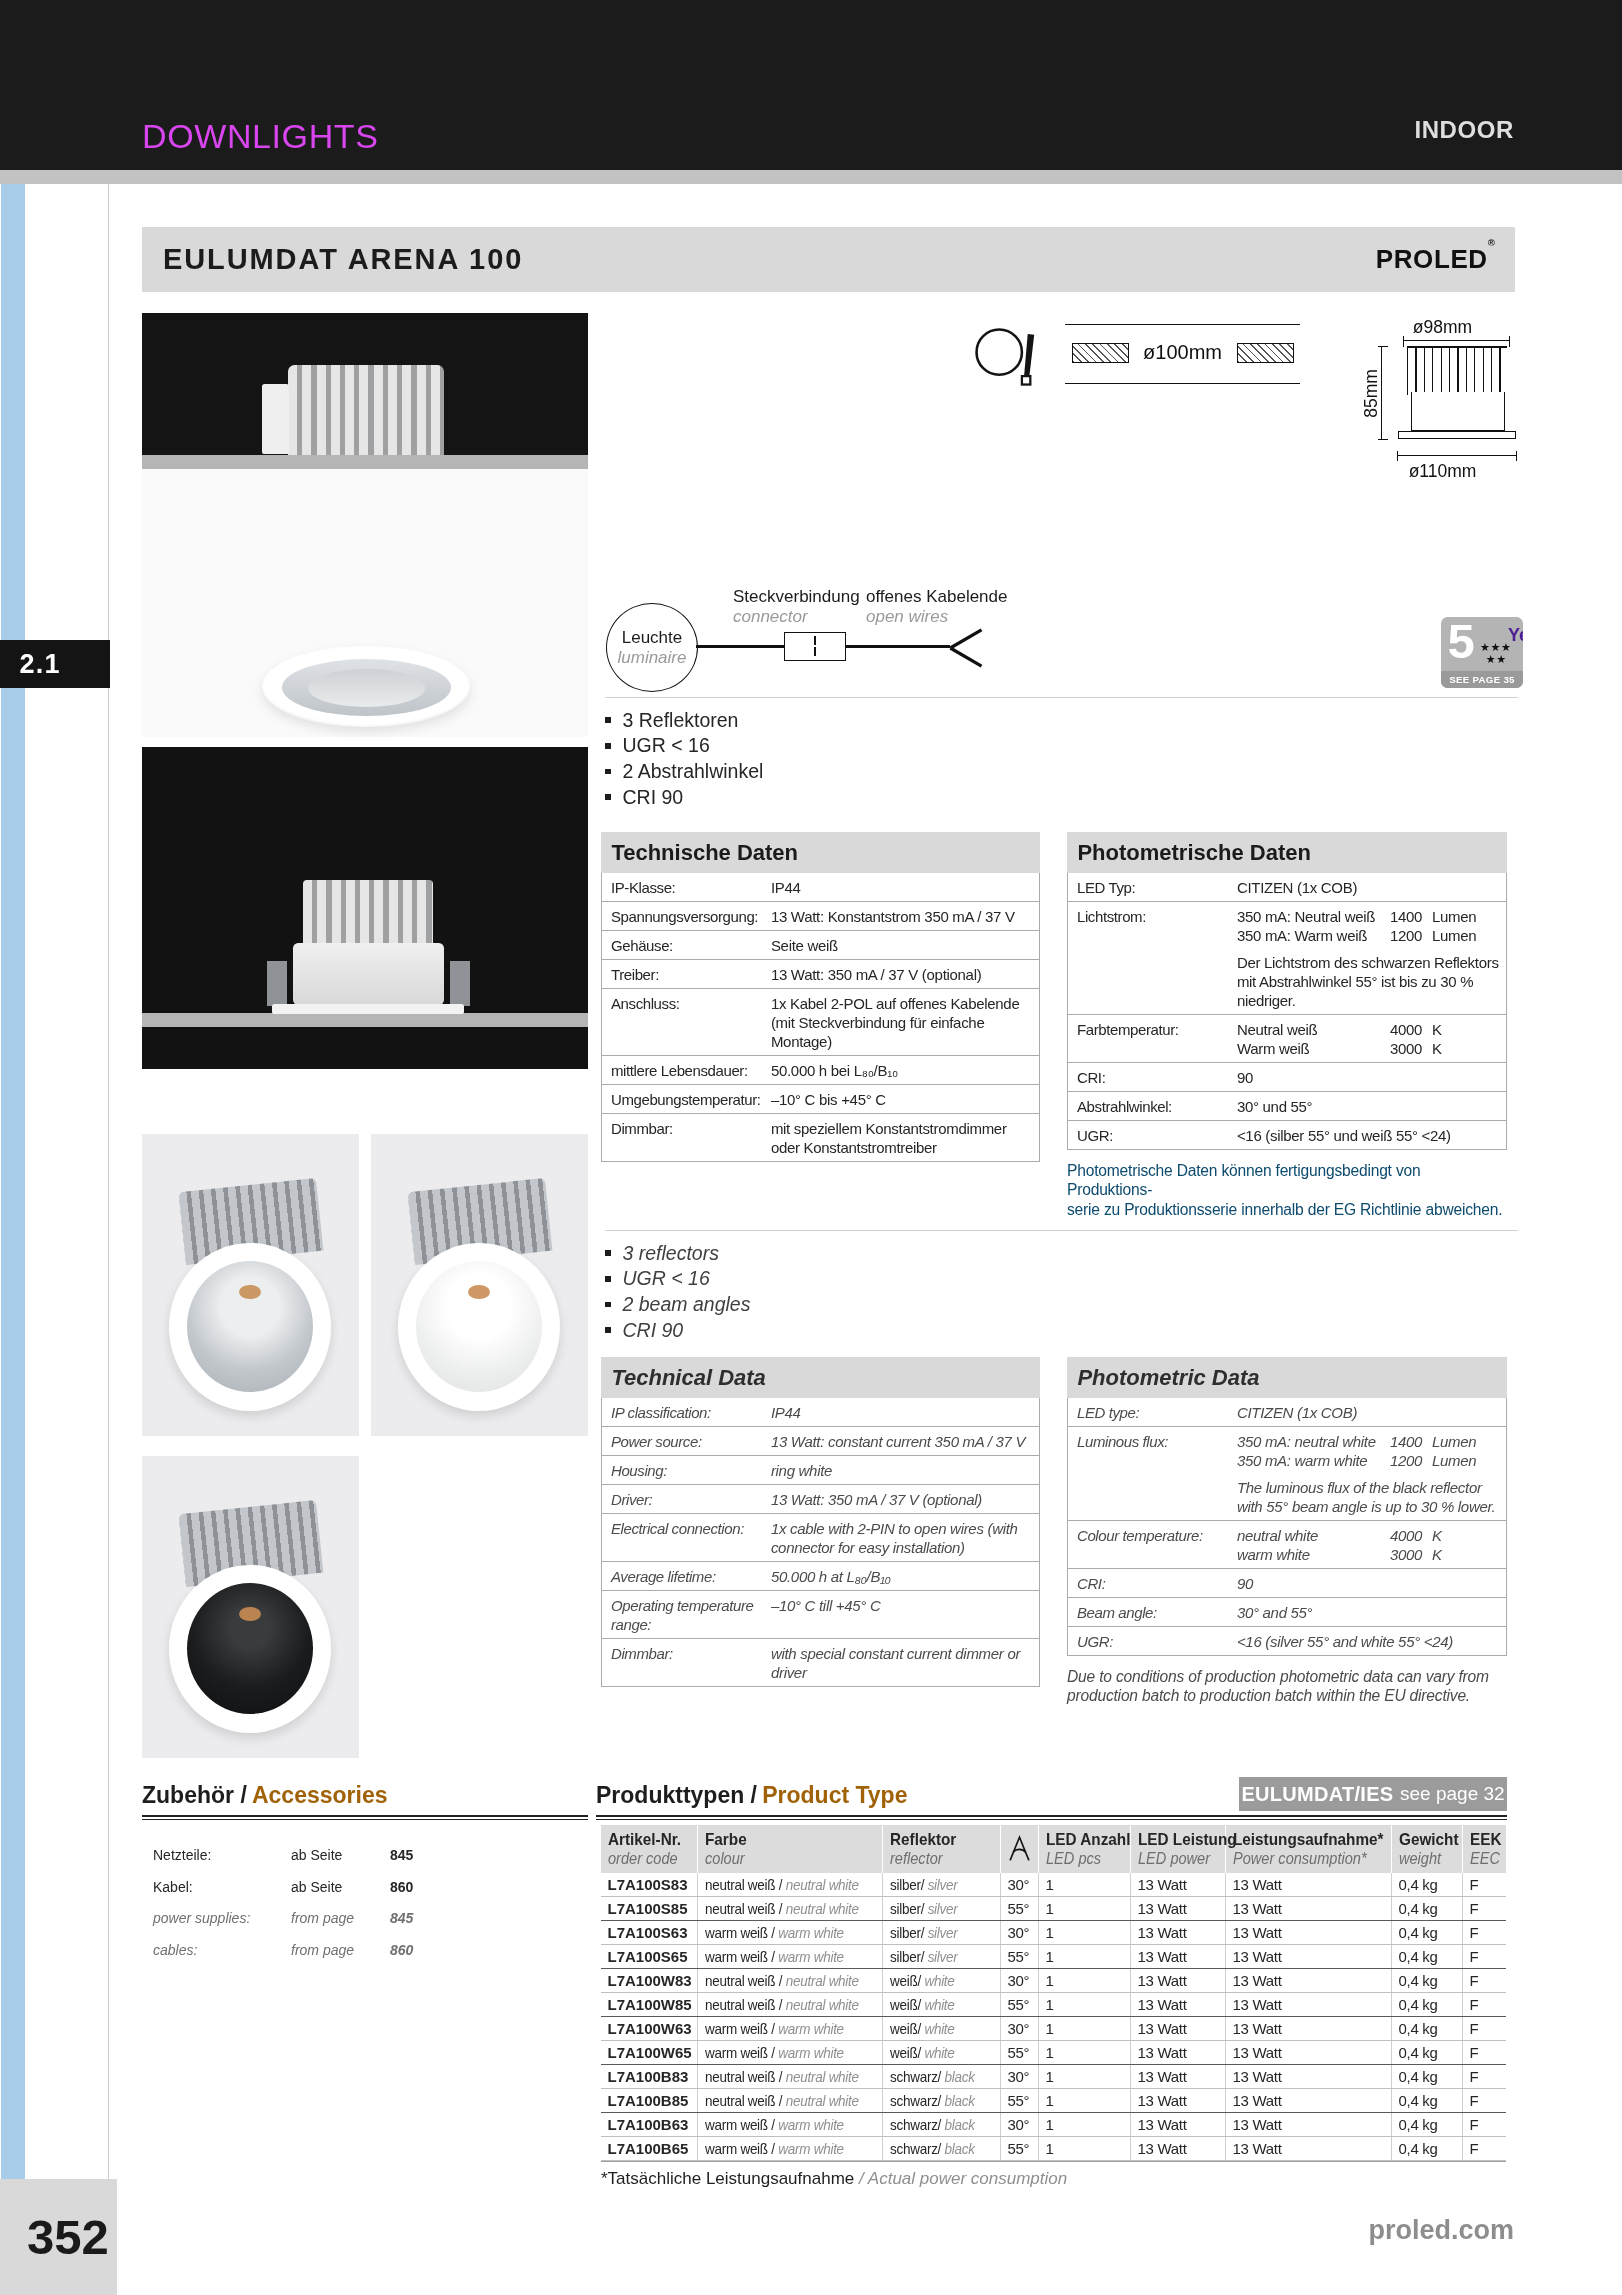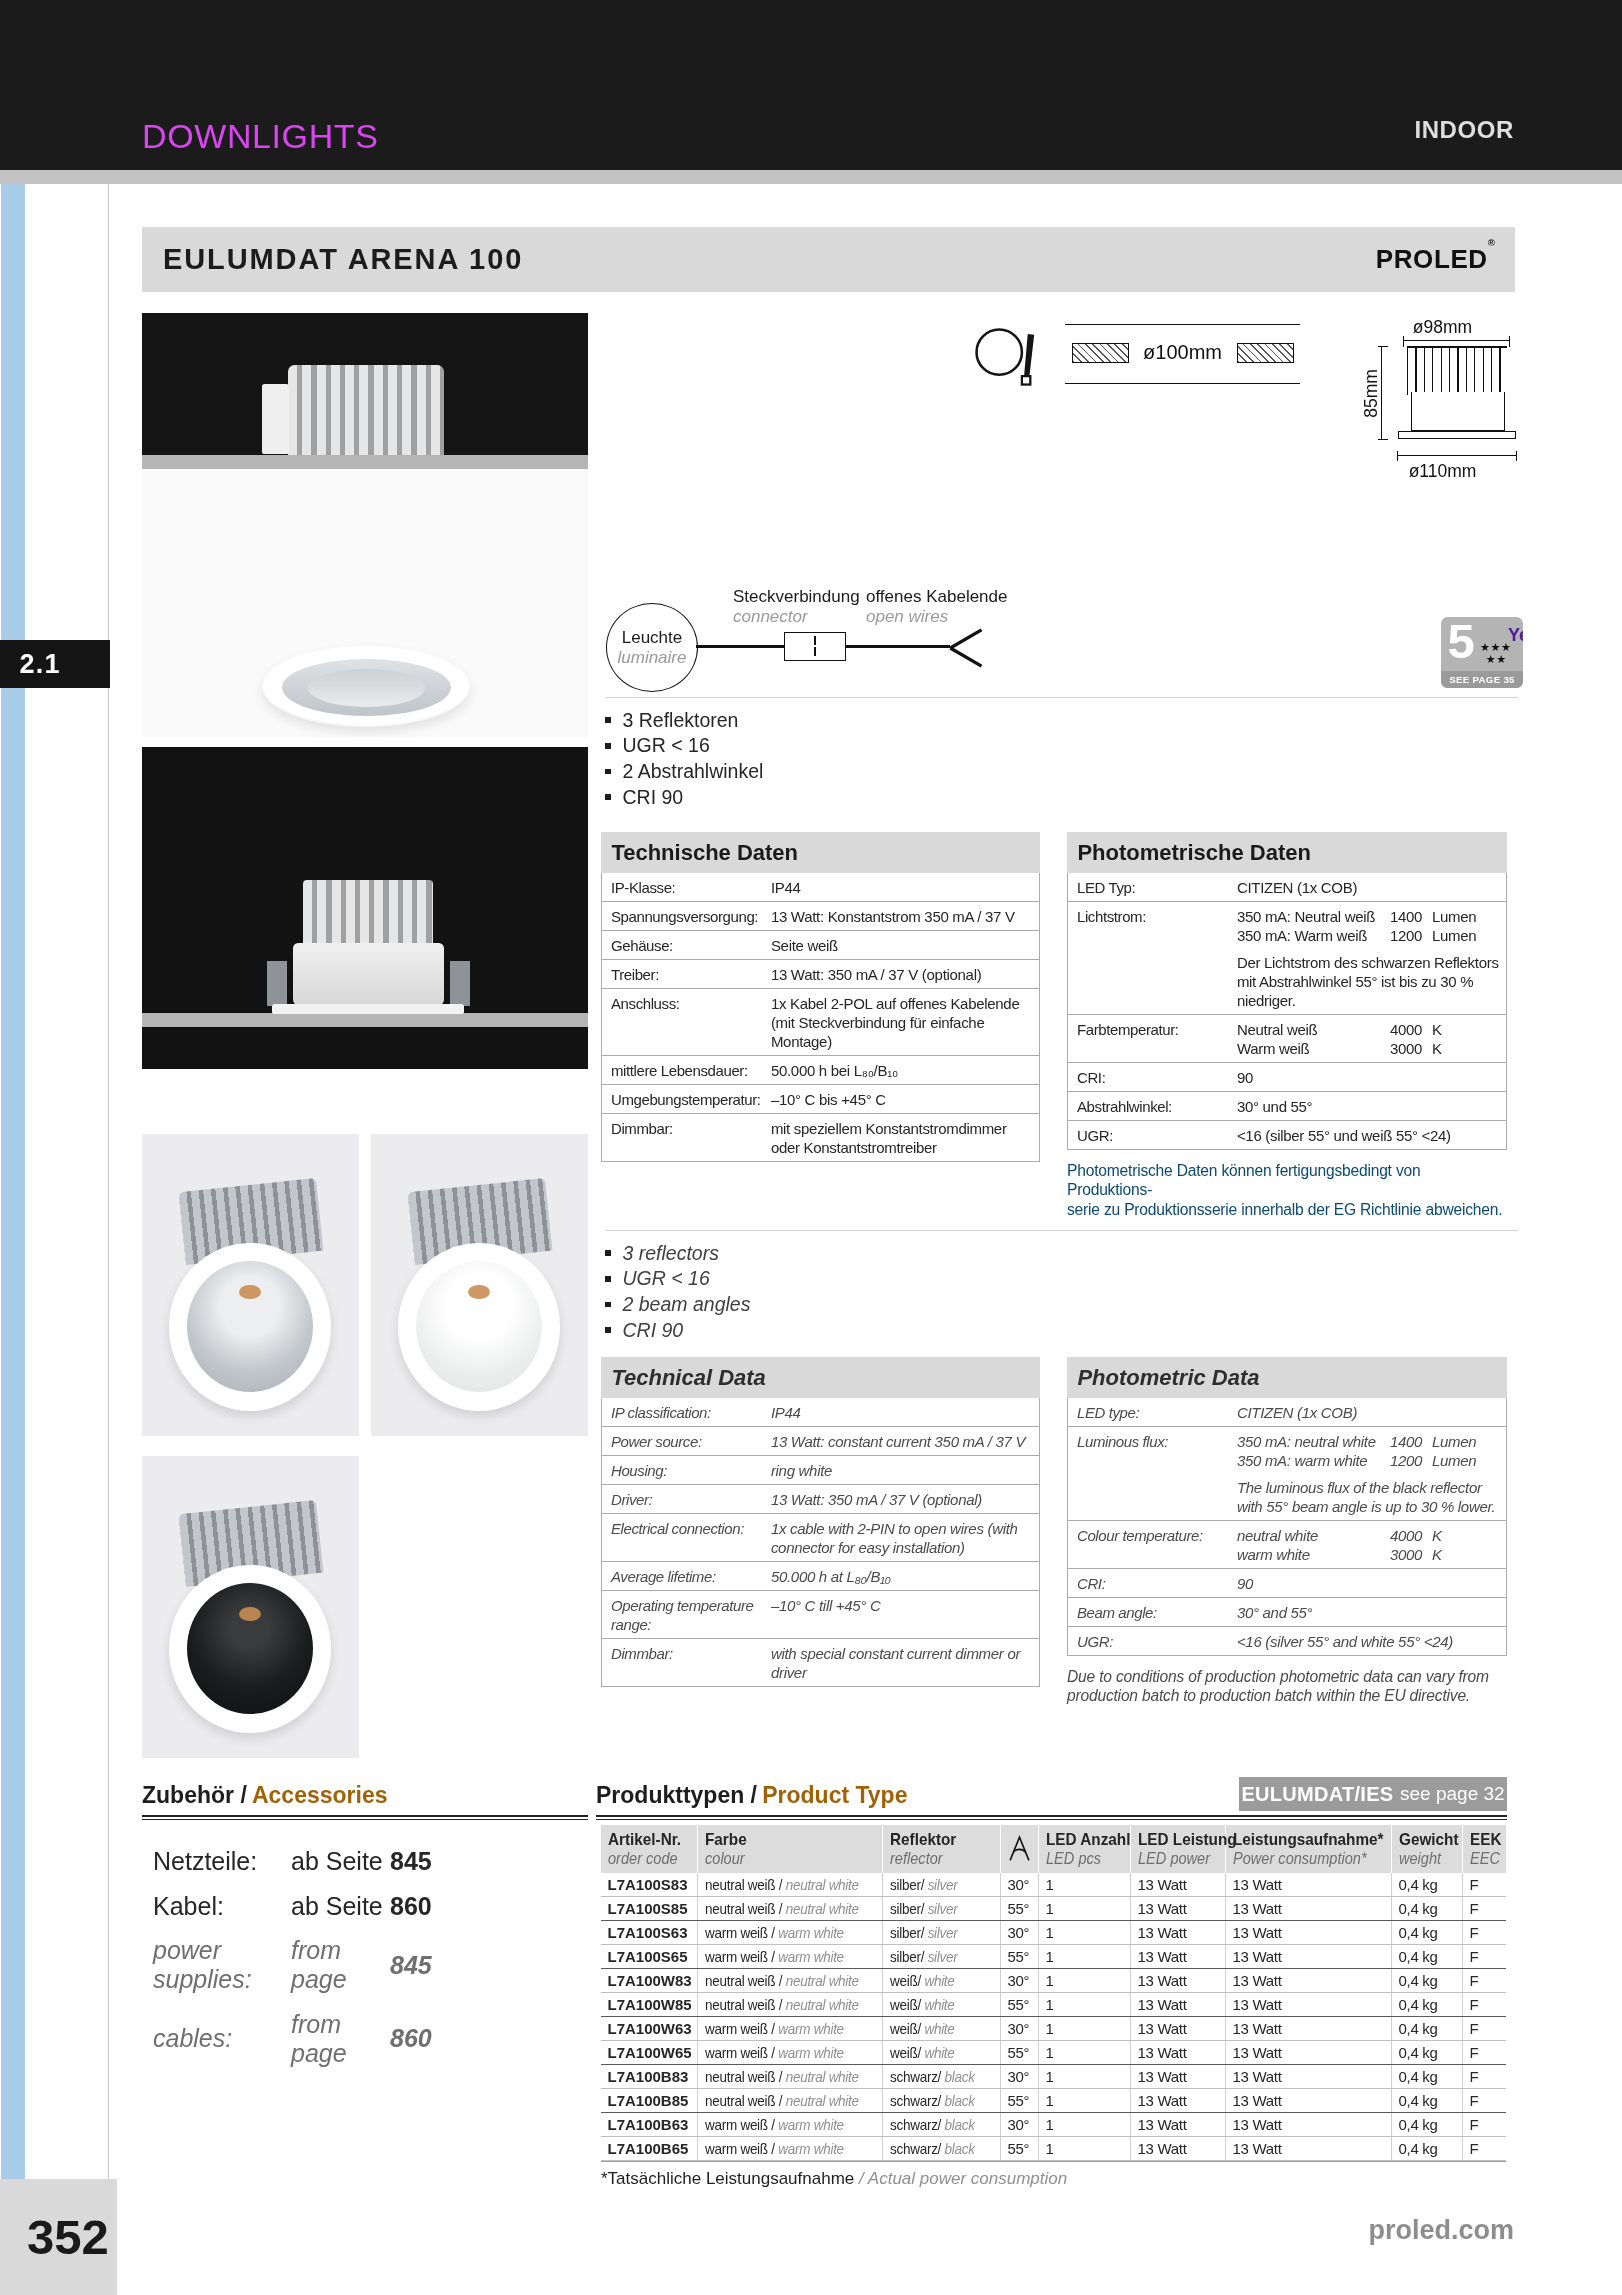"Netzteile:" .acc-row { font-size: 25px -> 14px }
